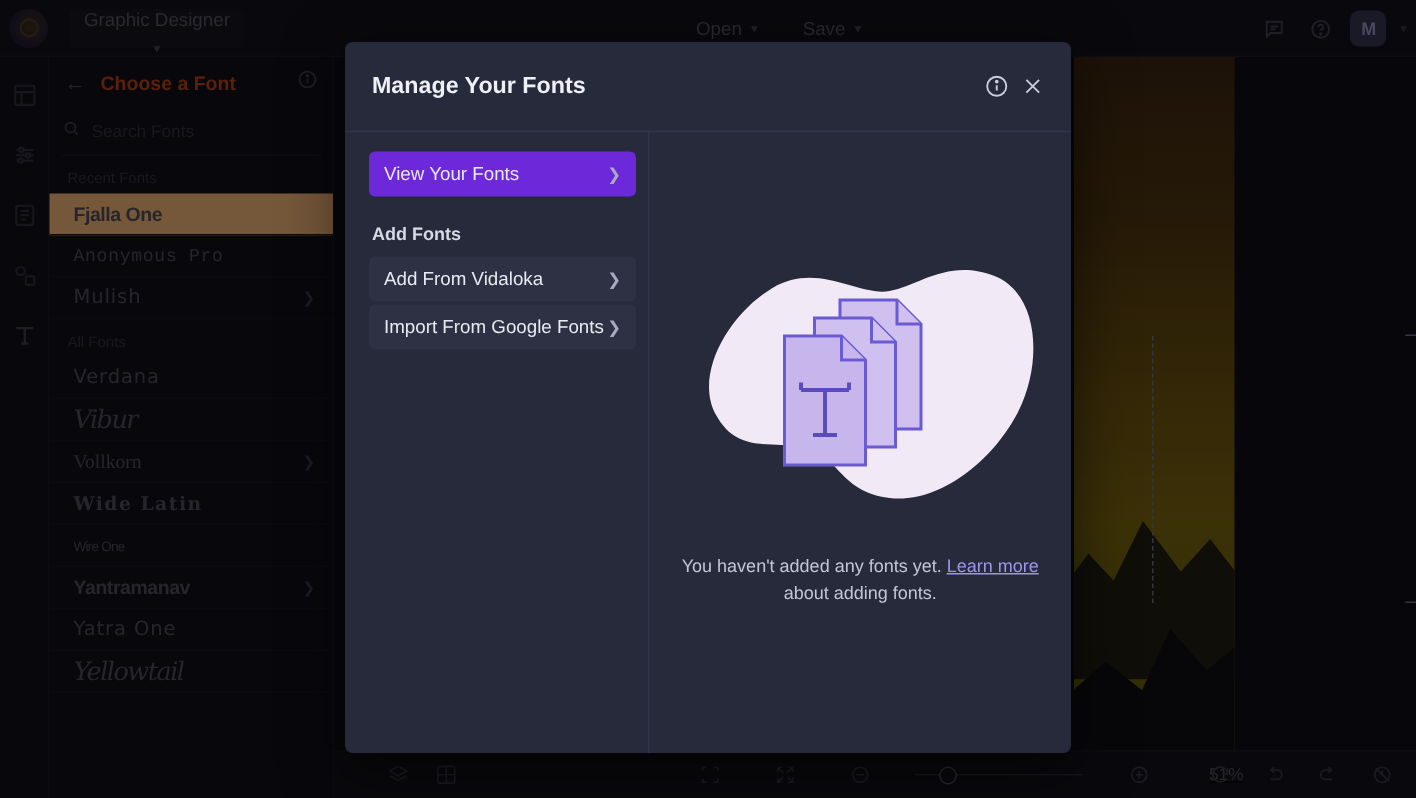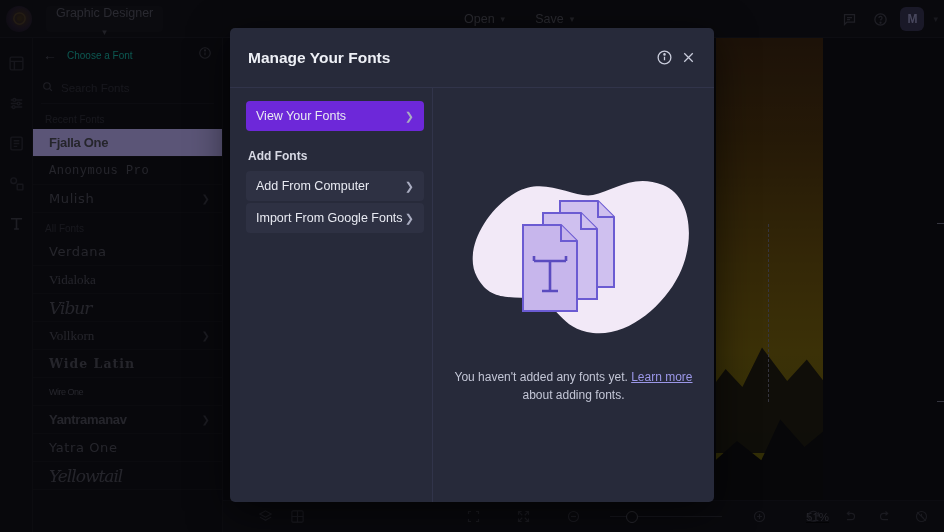"Choose a Font" .fp-title { color: #14b8a6 -> #c2410c; font-size: 10px -> 13px; font-weight: normal -> bold }
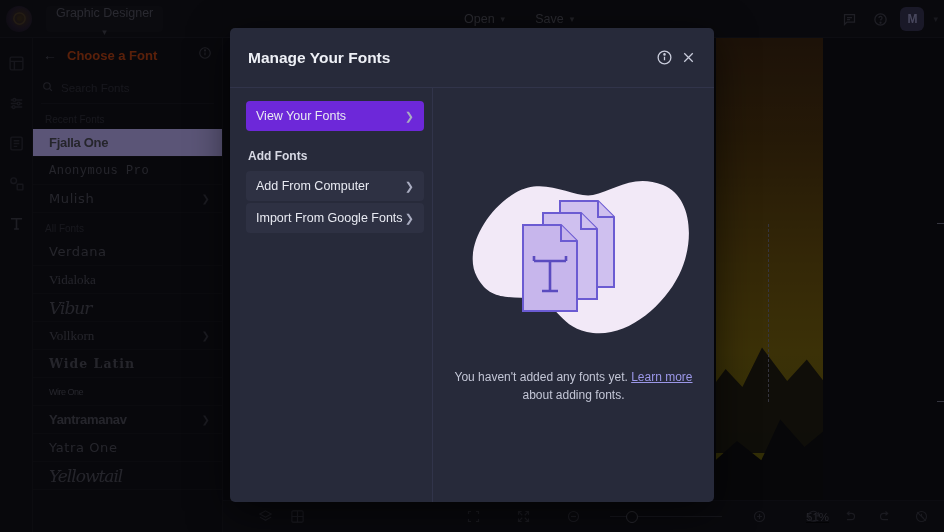"Fjalla One" .fontrow.hl { background: #c4b5fd -> #fdba74 }
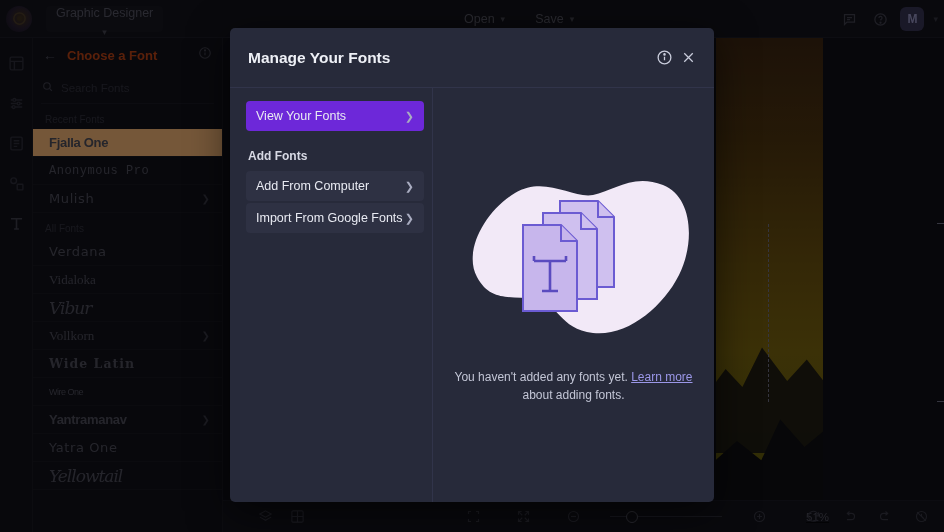"Add From Computer" span { text: Computer -> Vidaloka }
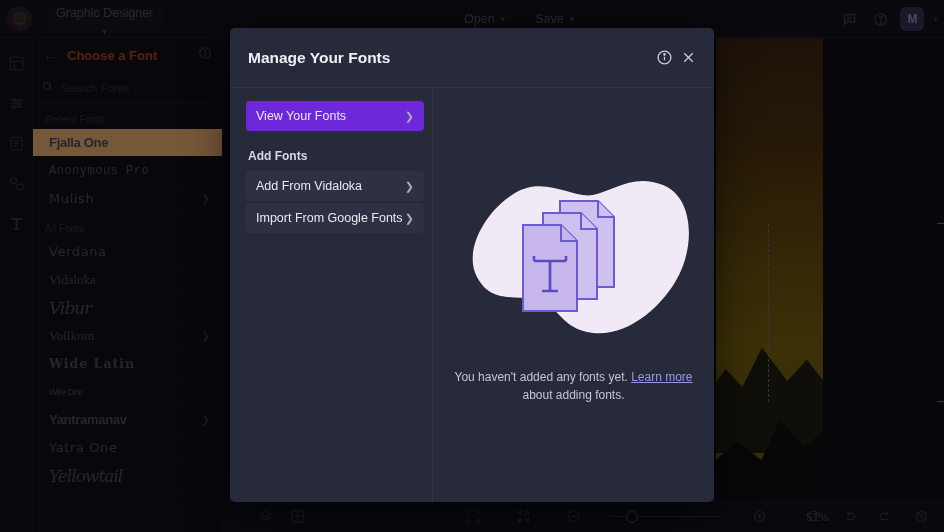"Vidaloka" div.fontrow { html: <div> <span>Vidaloka</span> </div> -> none }
